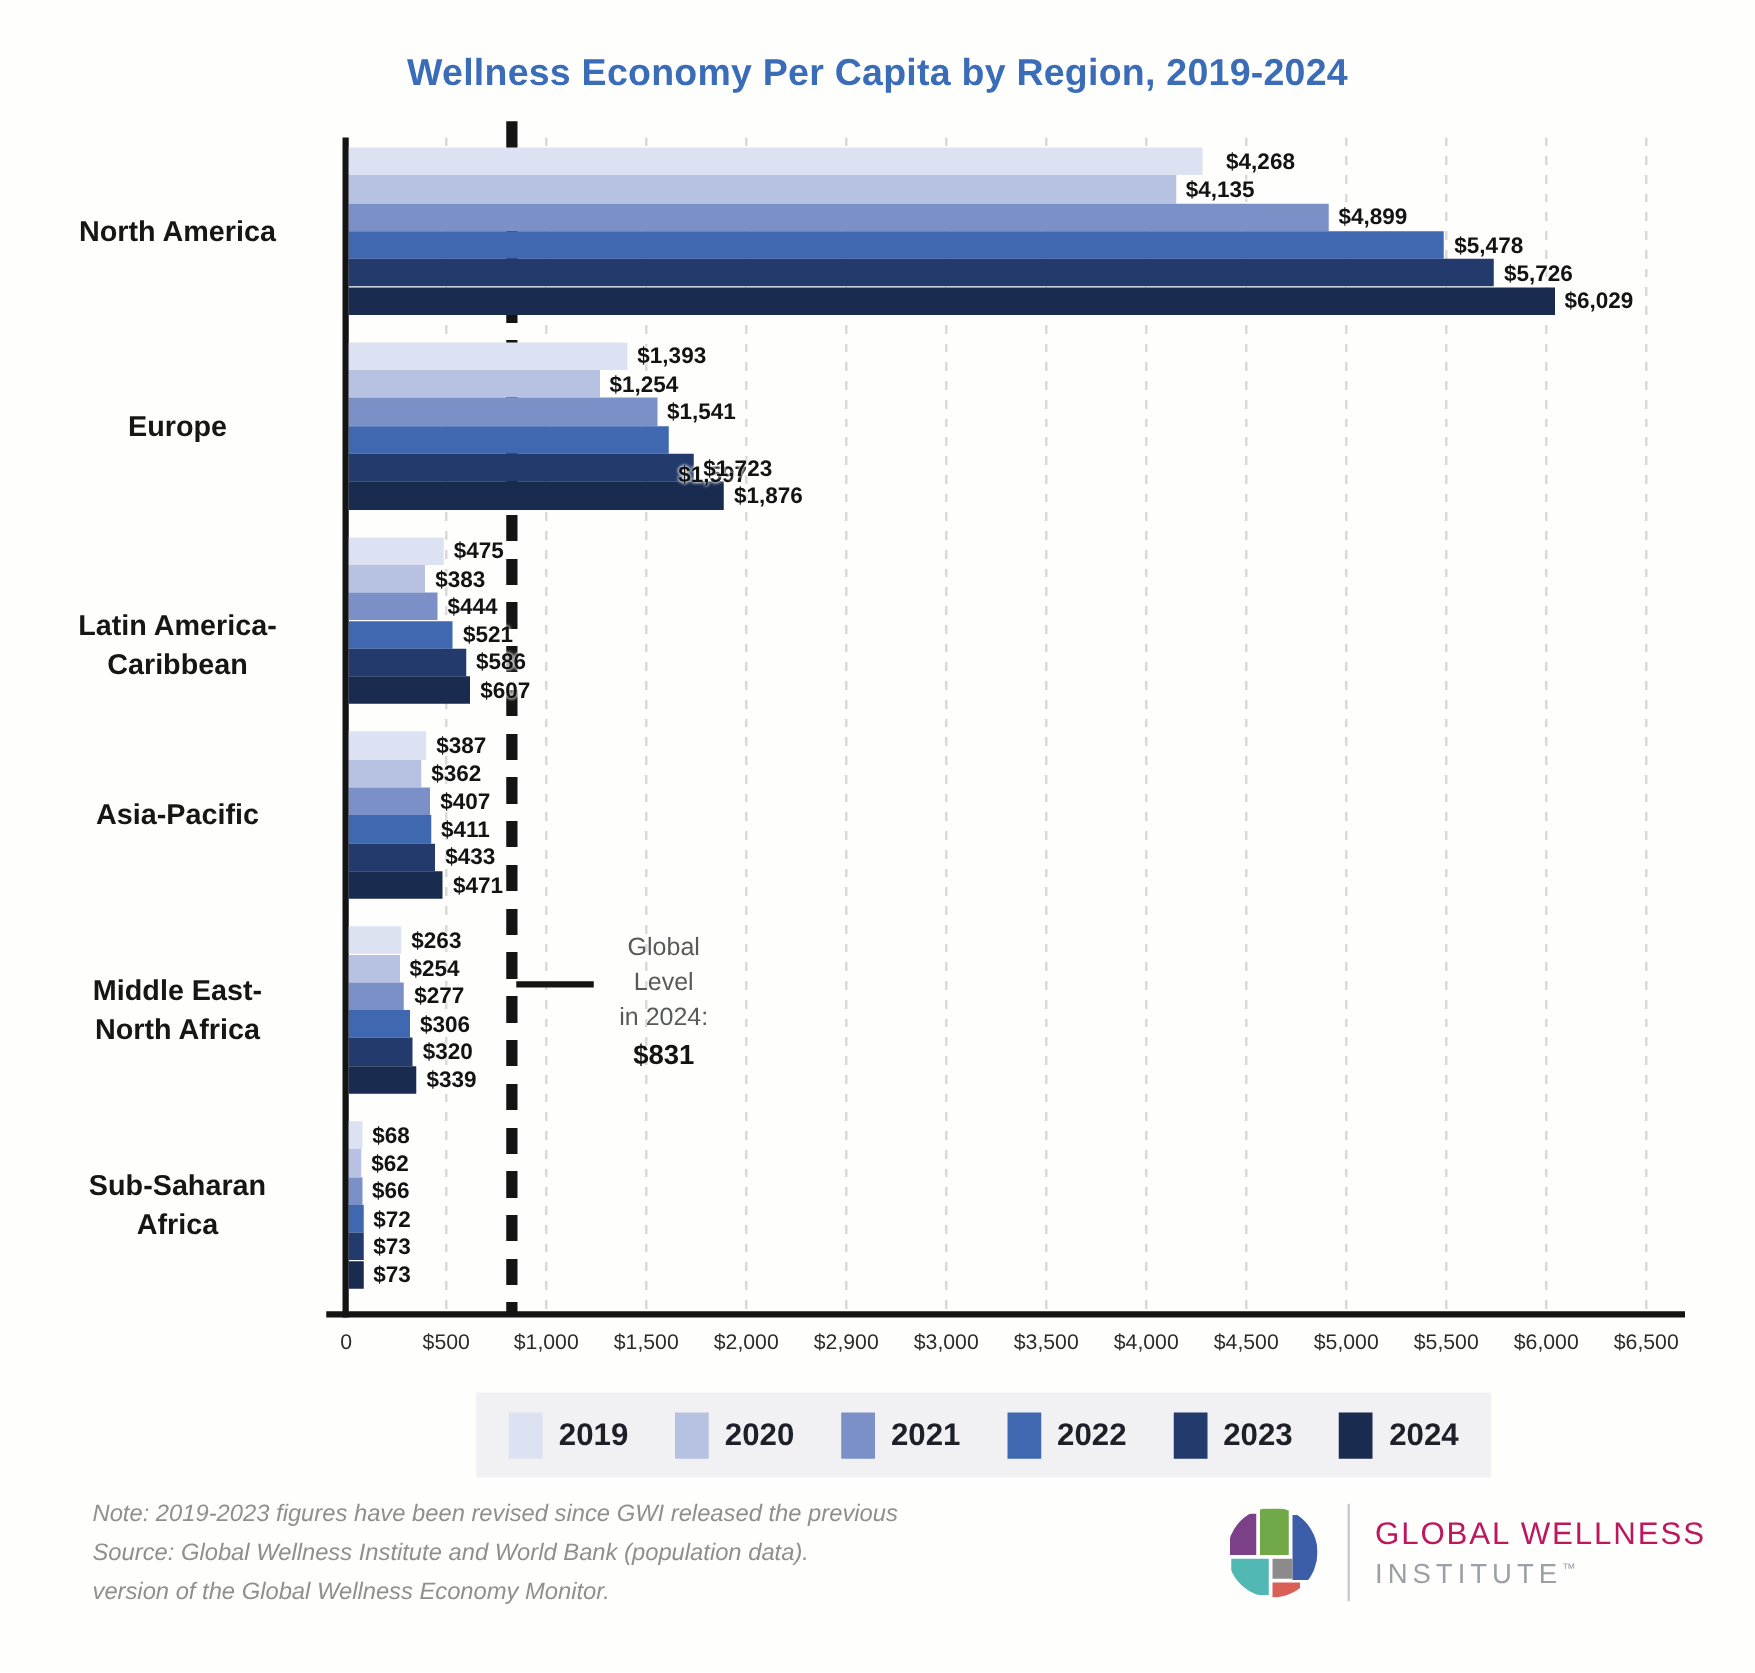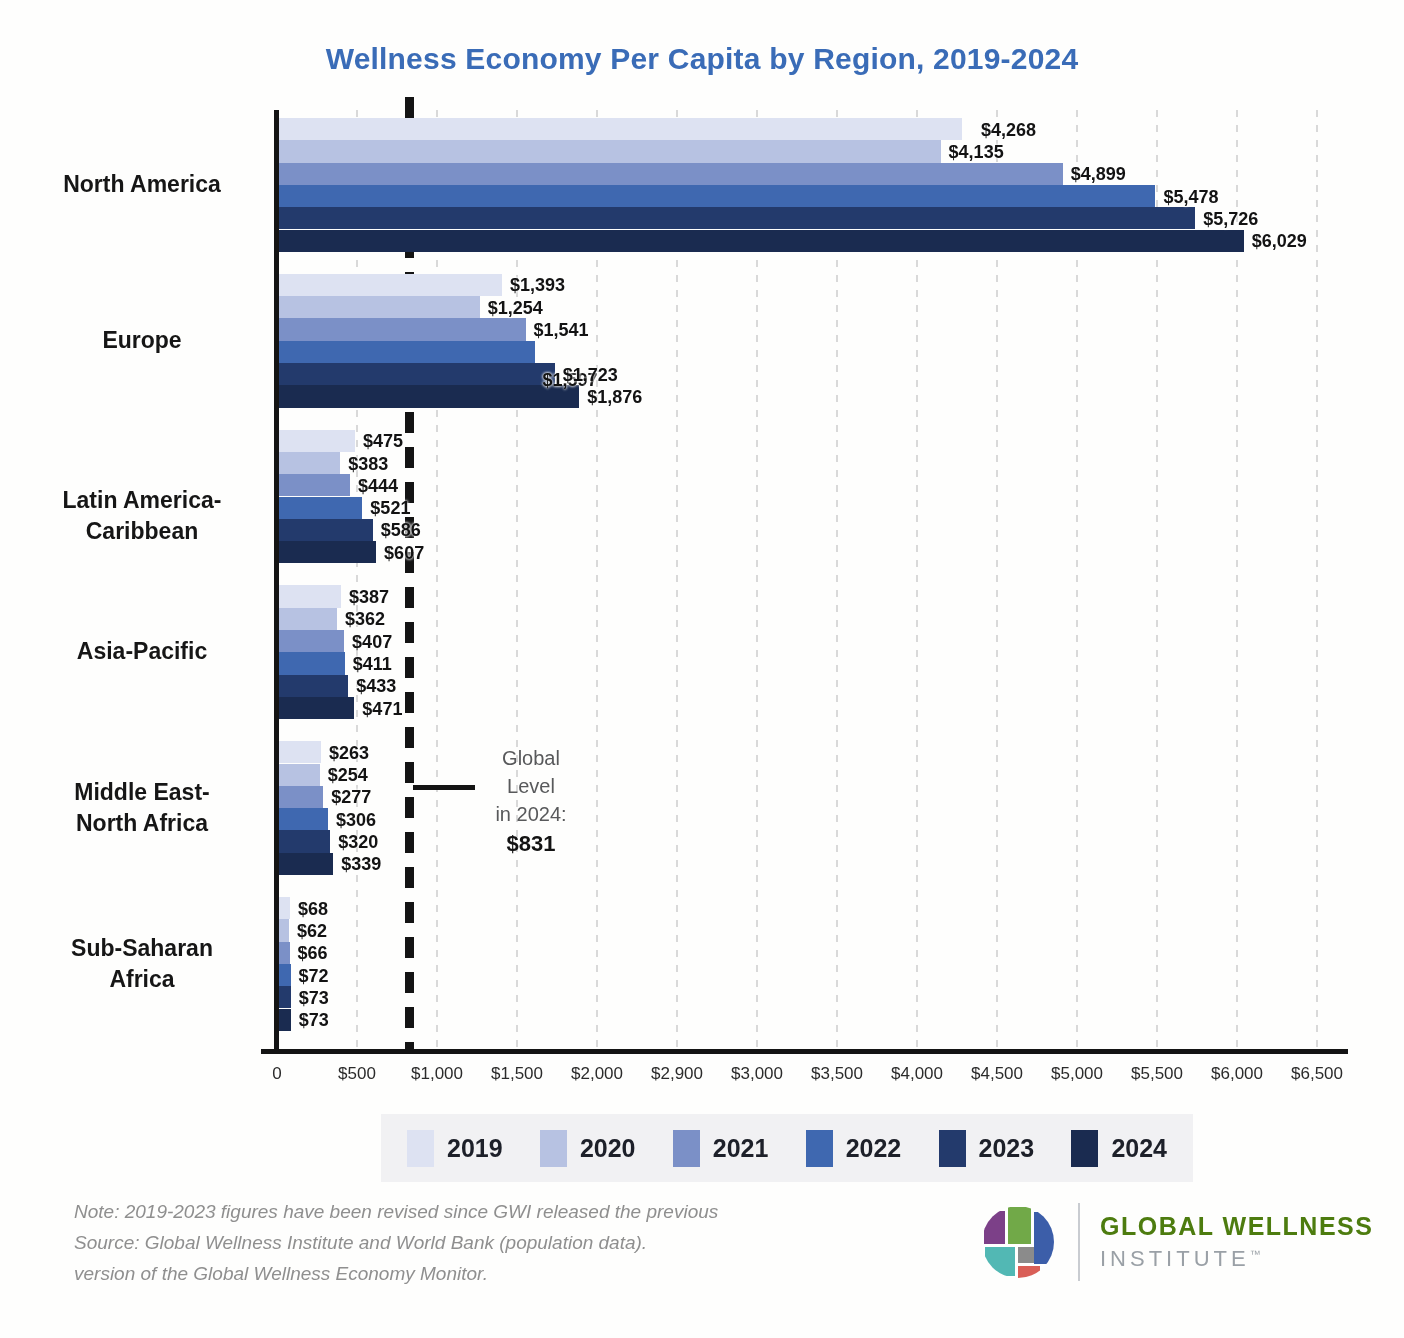"GLOBAL WELLNESS" .logo-text-line1 { color: #4d7c0f -> #be185d; font-weight: bold -> normal }
